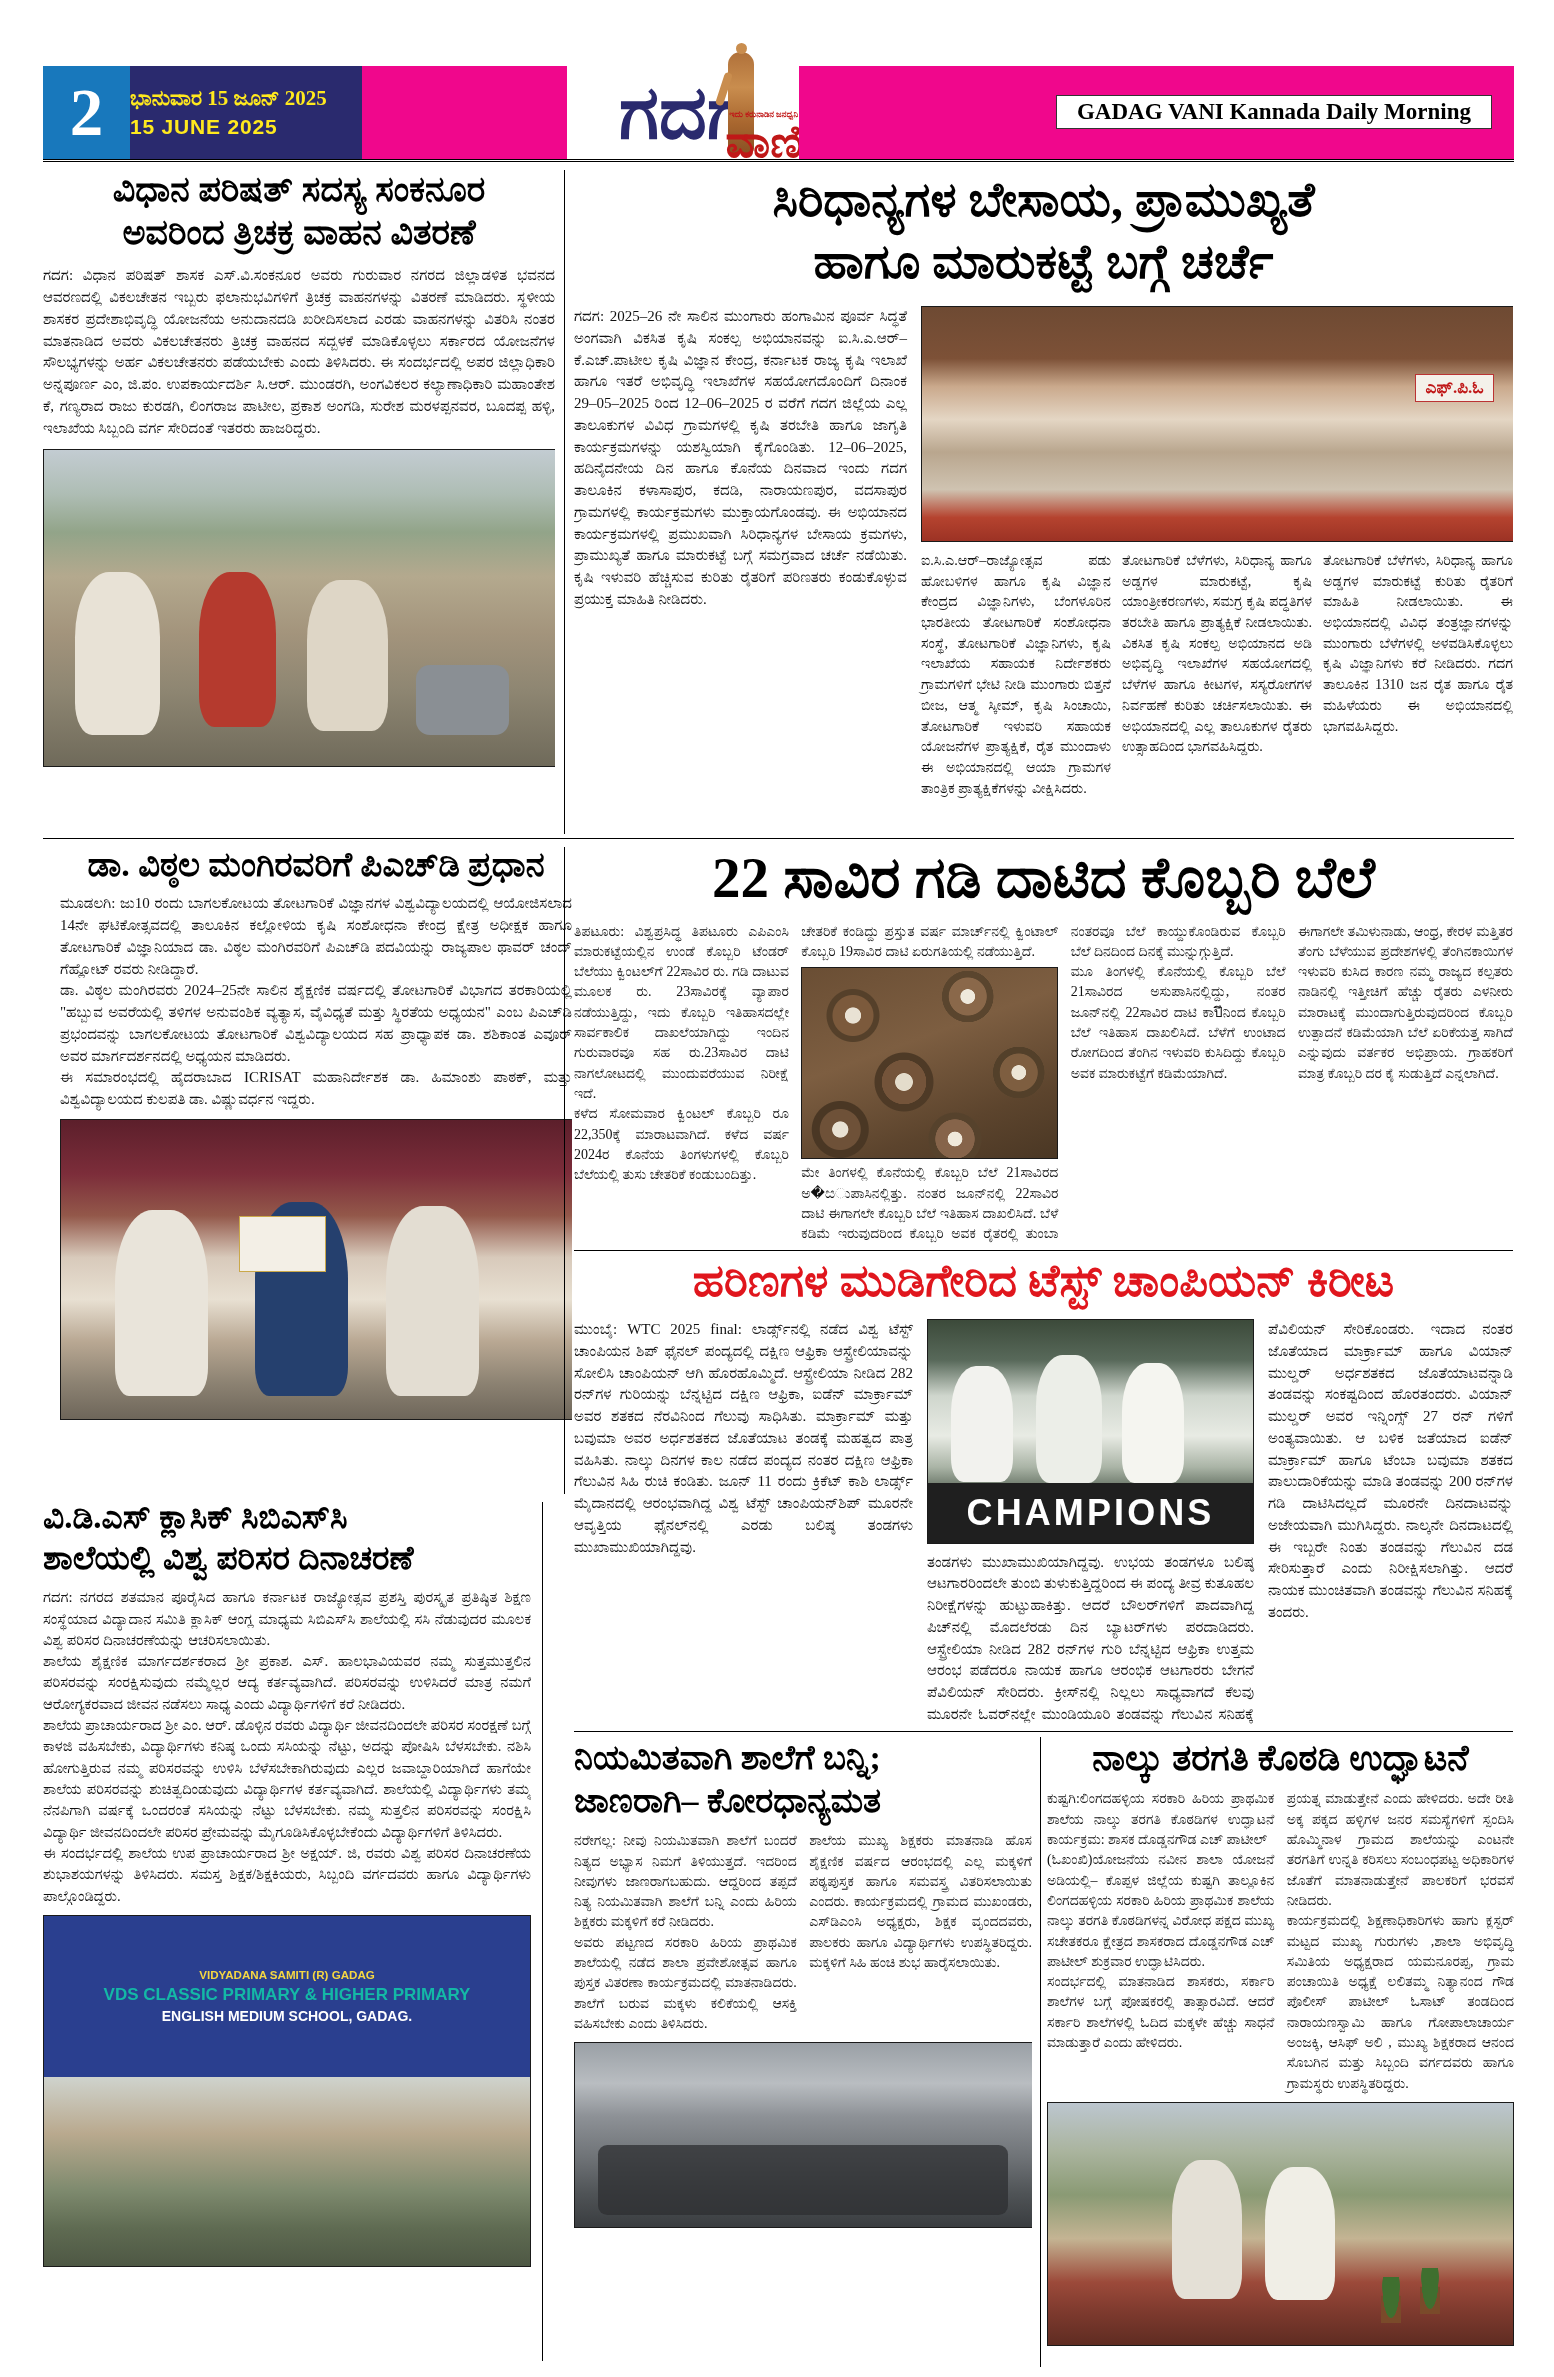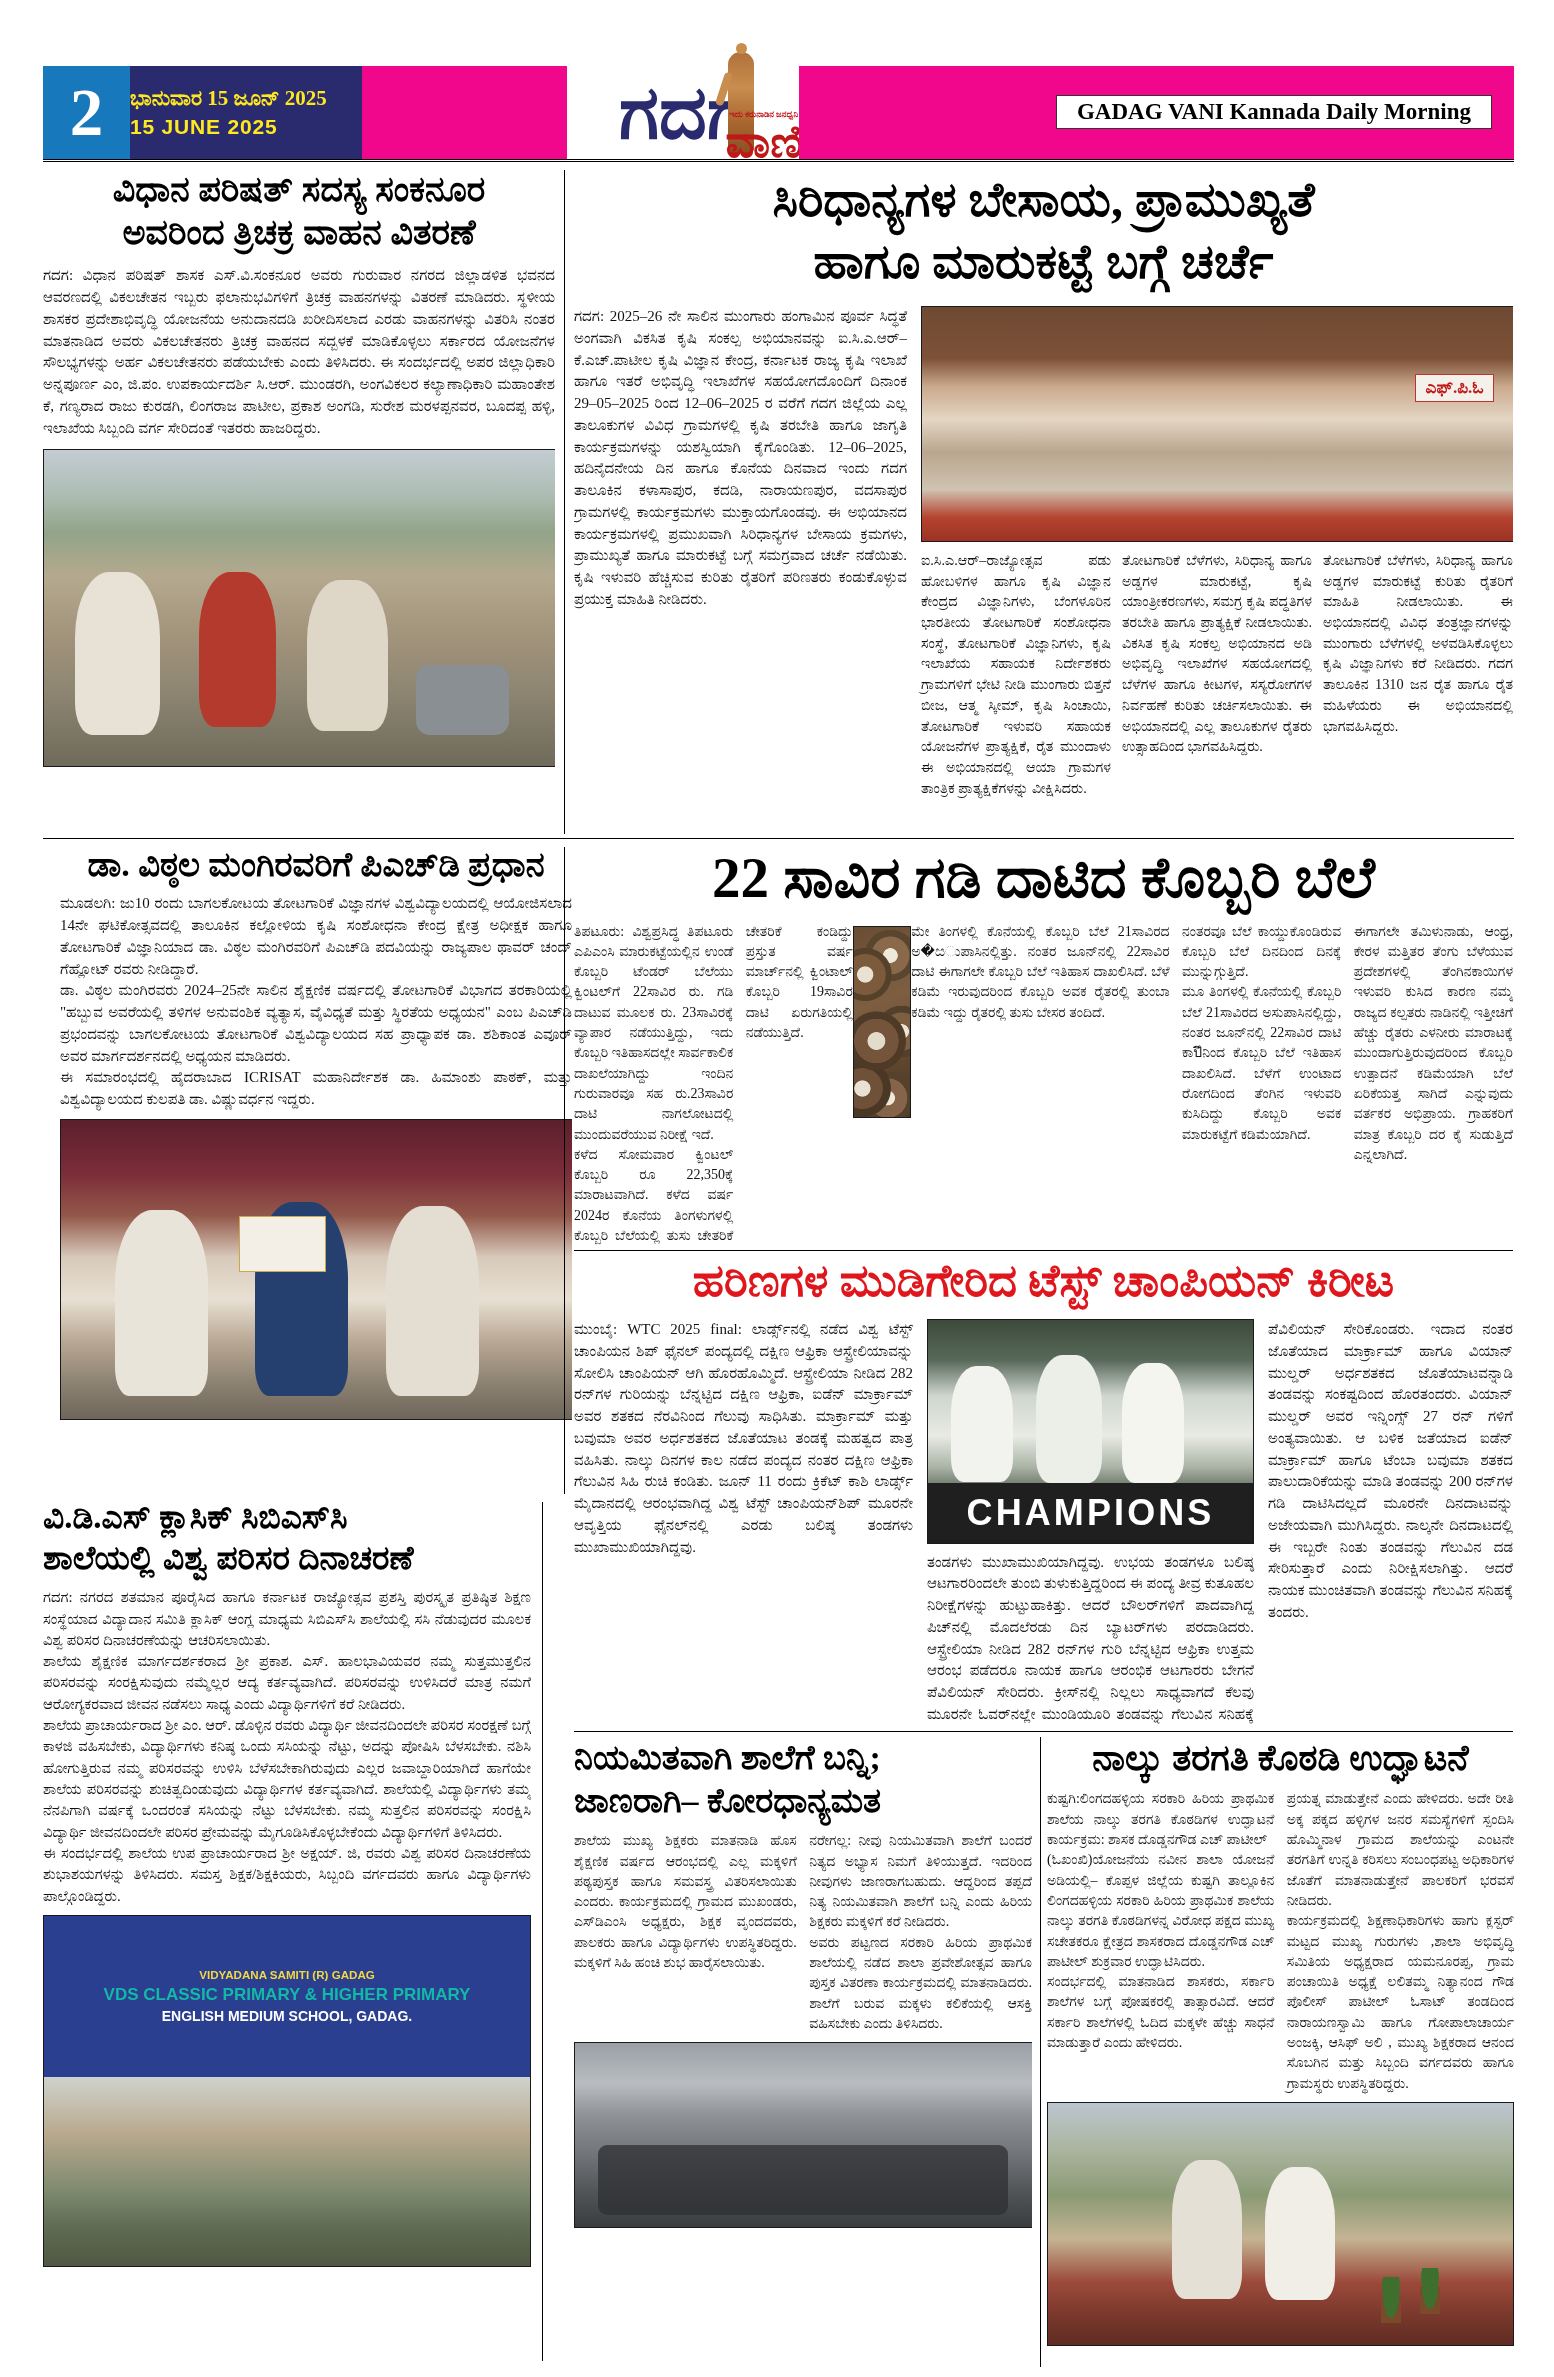"ಚೇತರಿಕೆ ಕಂಡಿದ್ದು ಪ್ರಸ್ತುತ ವರ್ಷ" .d-c2 { flex-direction: none -> column }
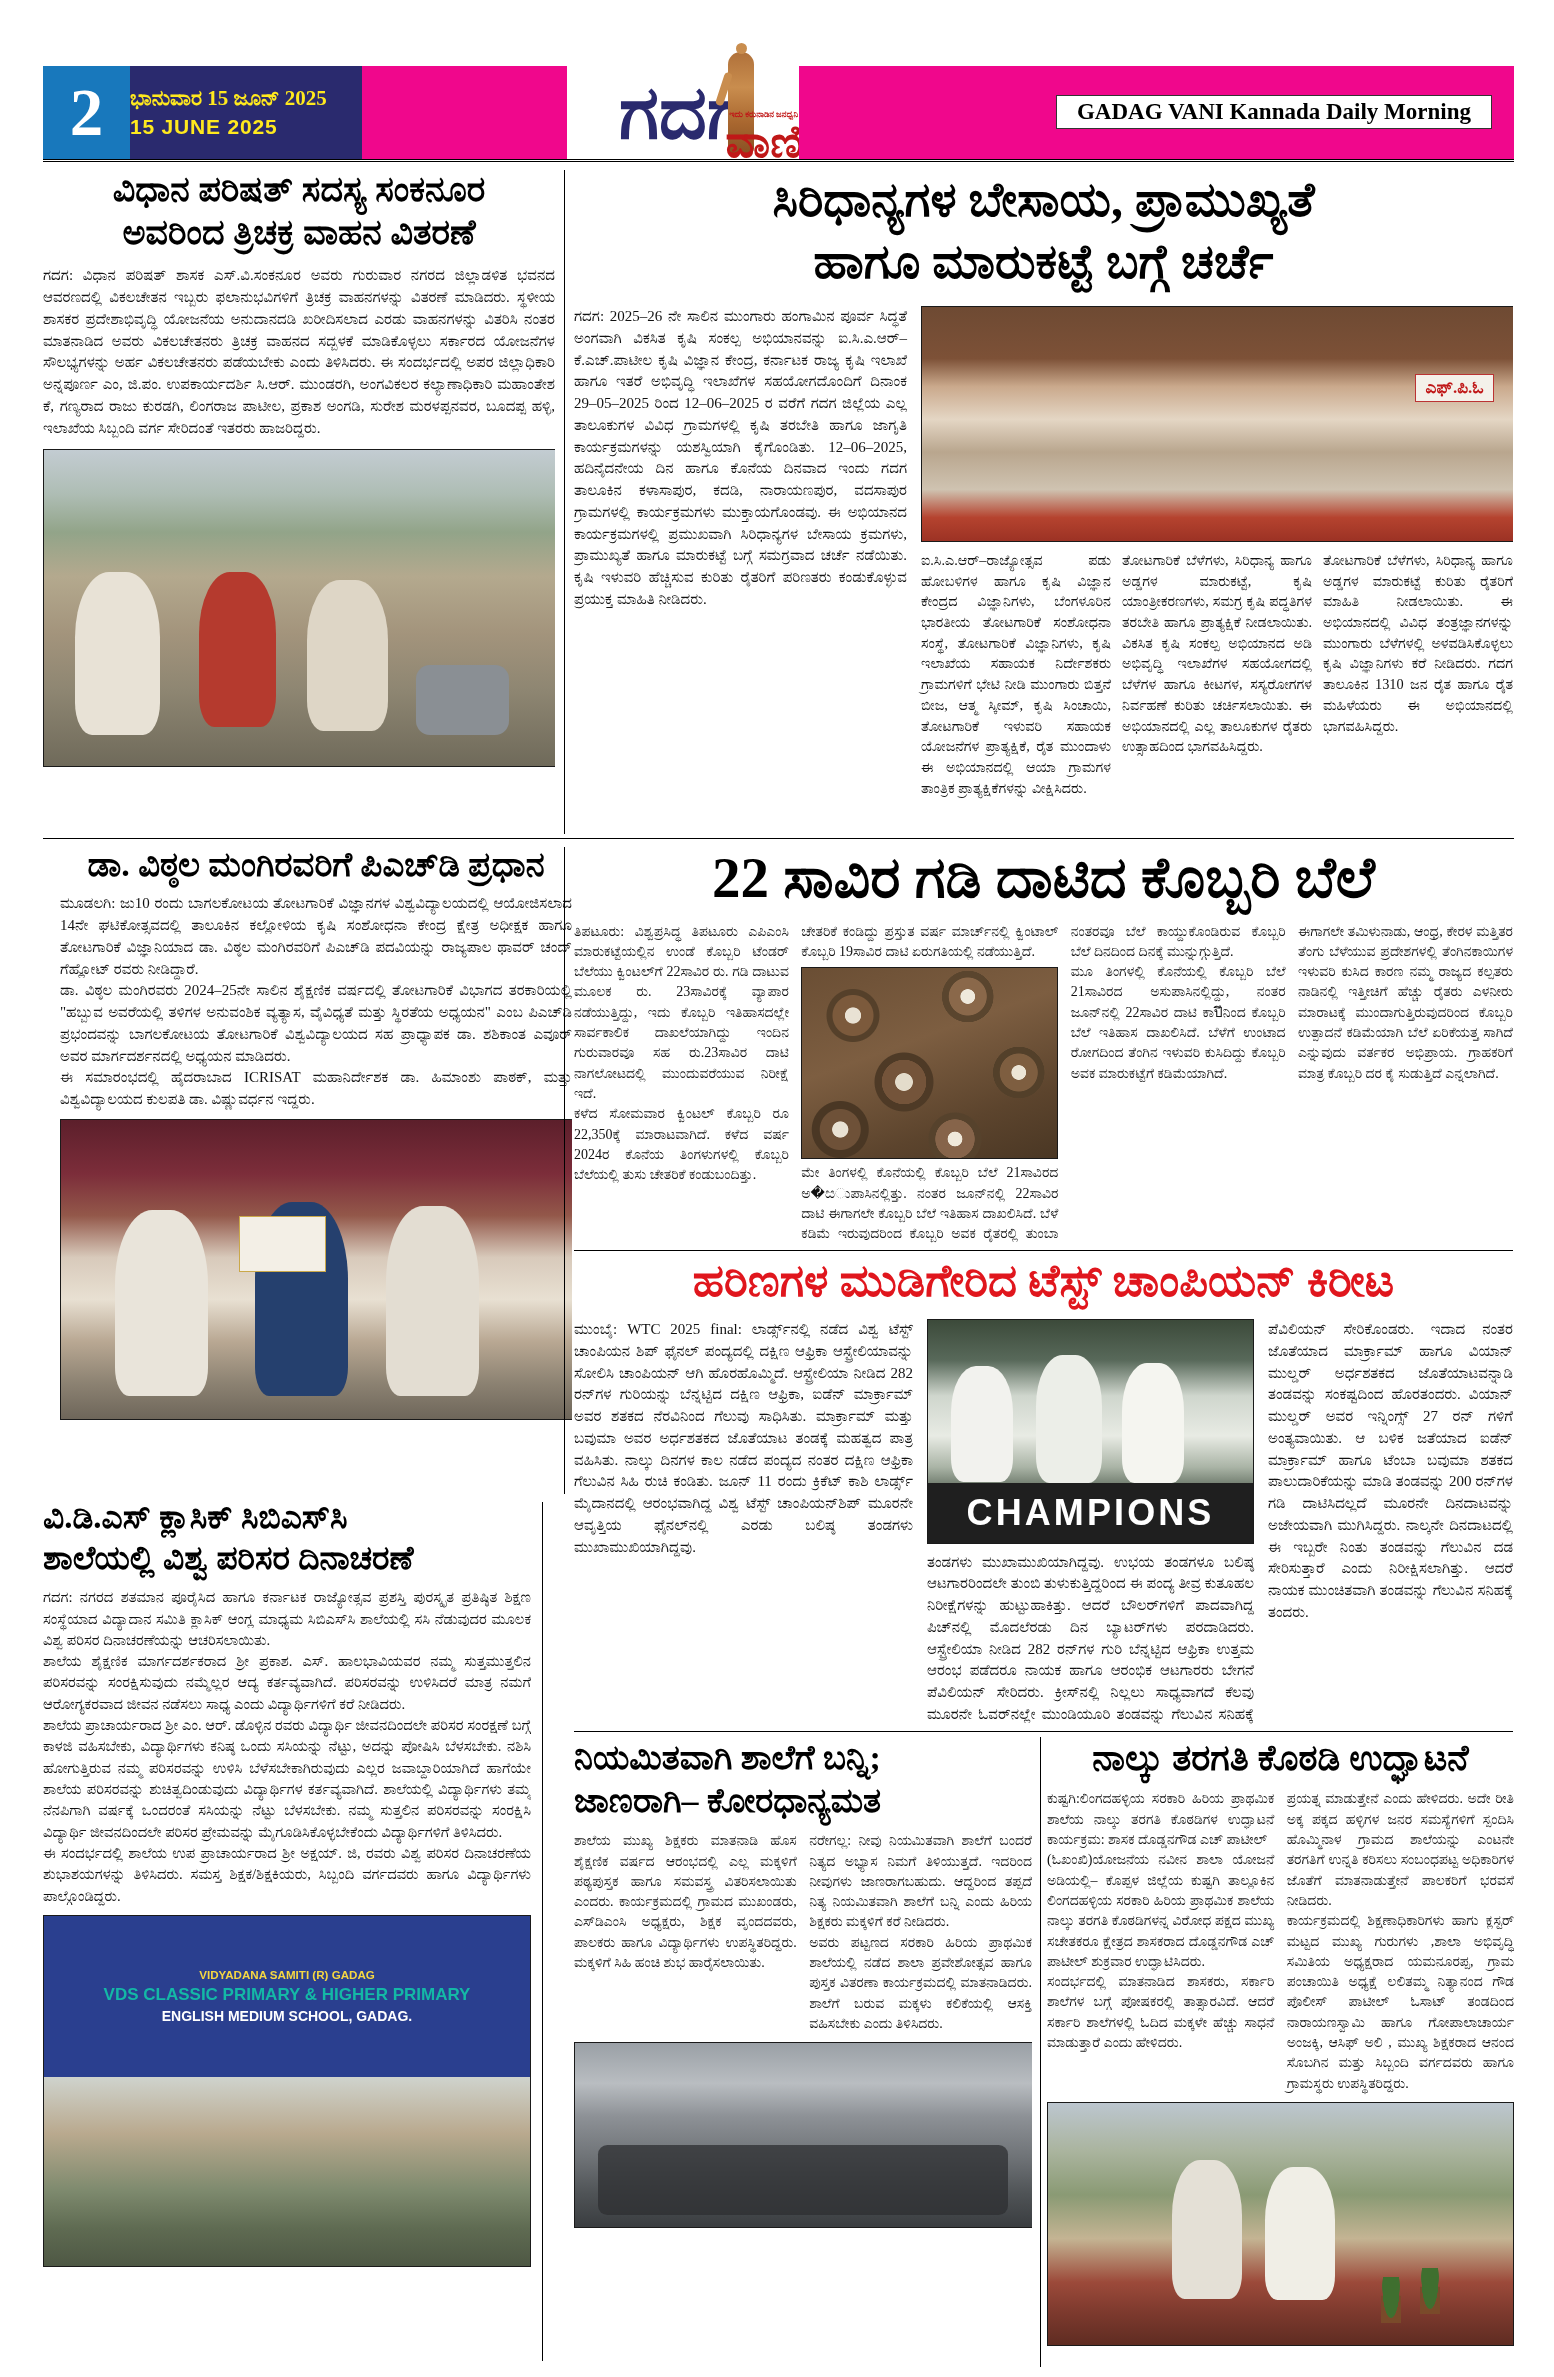"ಶಾಲೆಯ ಮುಖ್ಯ ಶಿಕ್ಷಕರು ಮಾತನಾಡಿ ಹೊಸ" div.col { order: before "ನರೇಗಲ್ಲ: ನೀವು ನಿಯಮಿತವಾಗಿ ಶಾಲೆಗೆ ಬಂದರೆ" -> after "ನರೇಗಲ್ಲ: ನೀವು ನಿಯಮಿತವಾಗಿ ಶಾಲೆಗೆ ಬಂದರೆ" }
